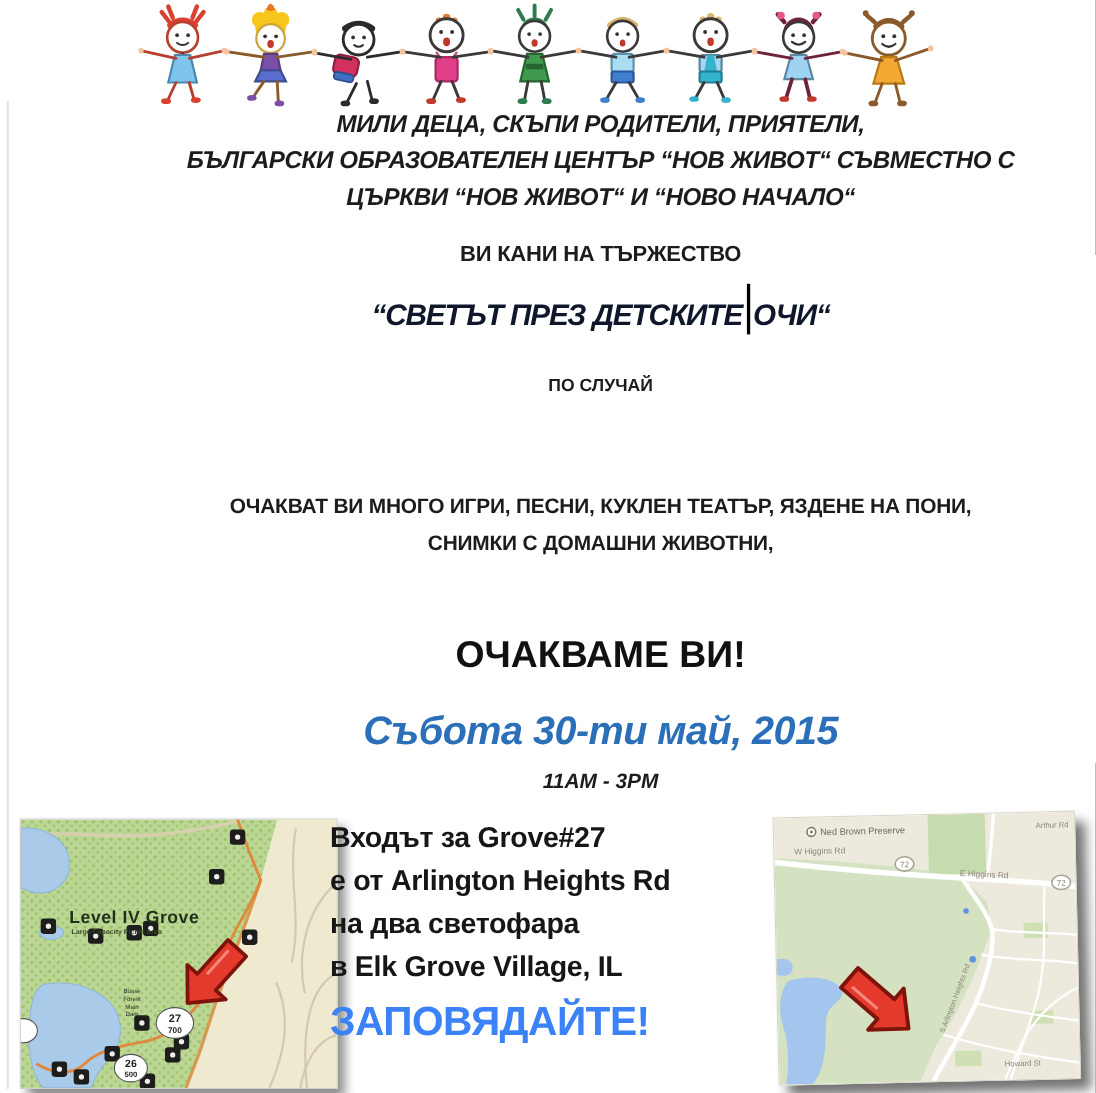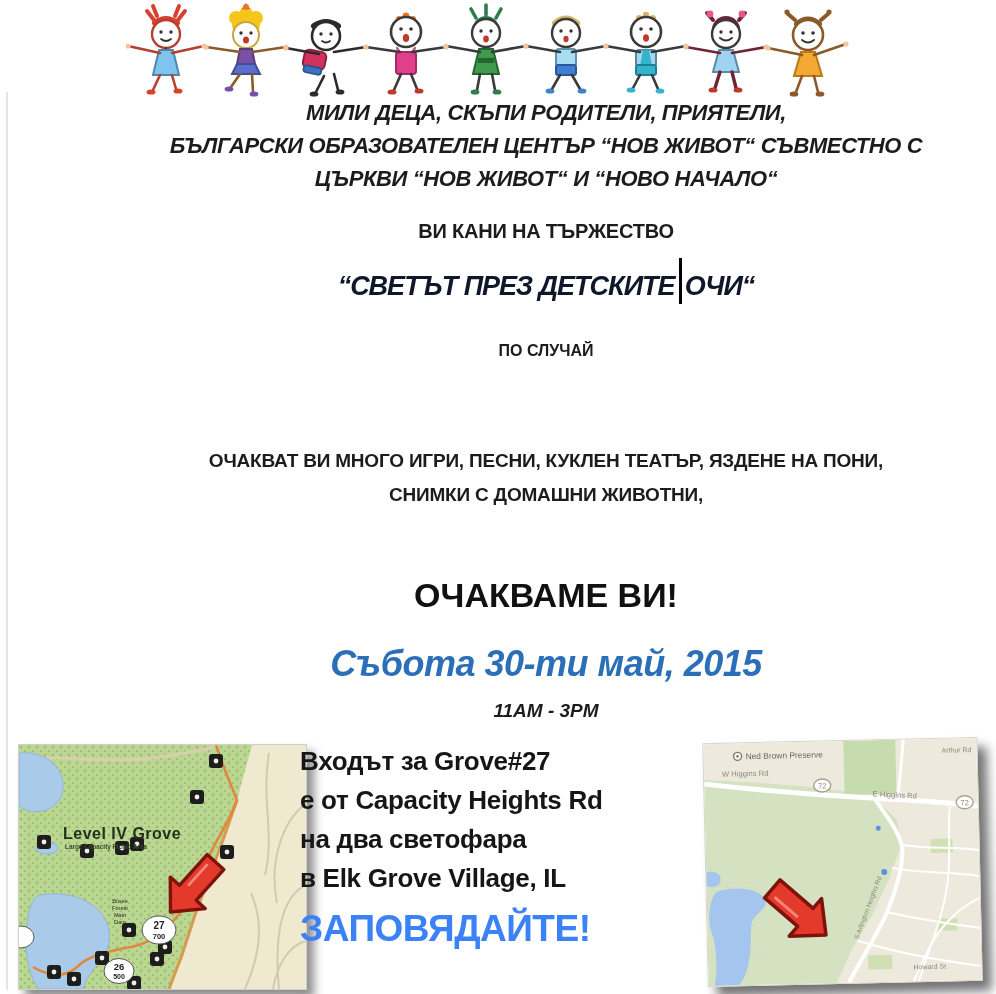"е от Capacity Heights Rd" div { text: Capacity -> Arlington }
